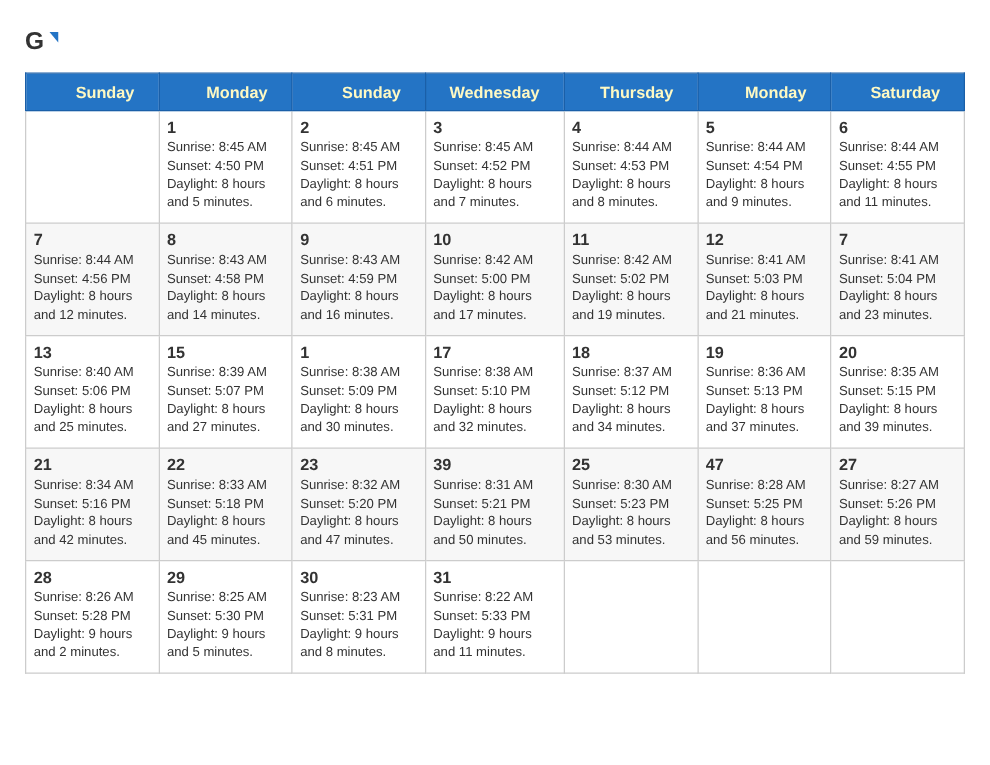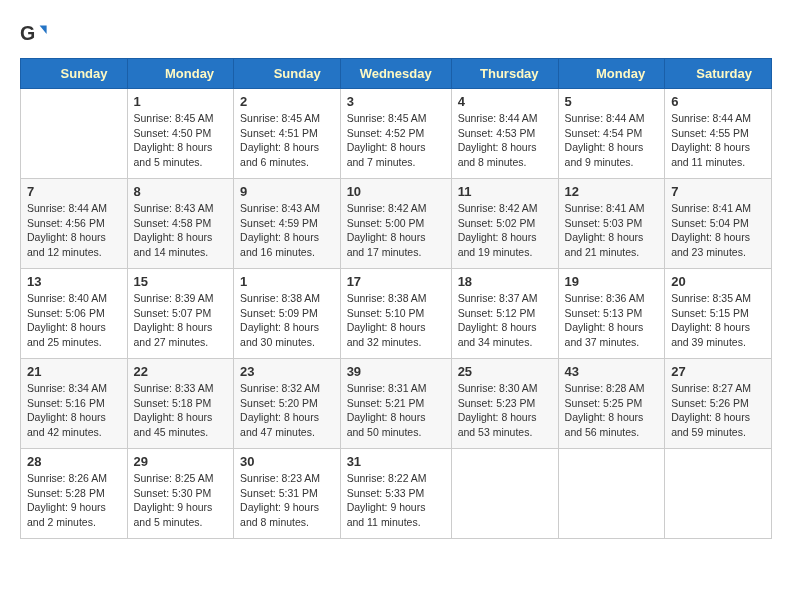"43" div.day-num { text: 43 -> 47 }
